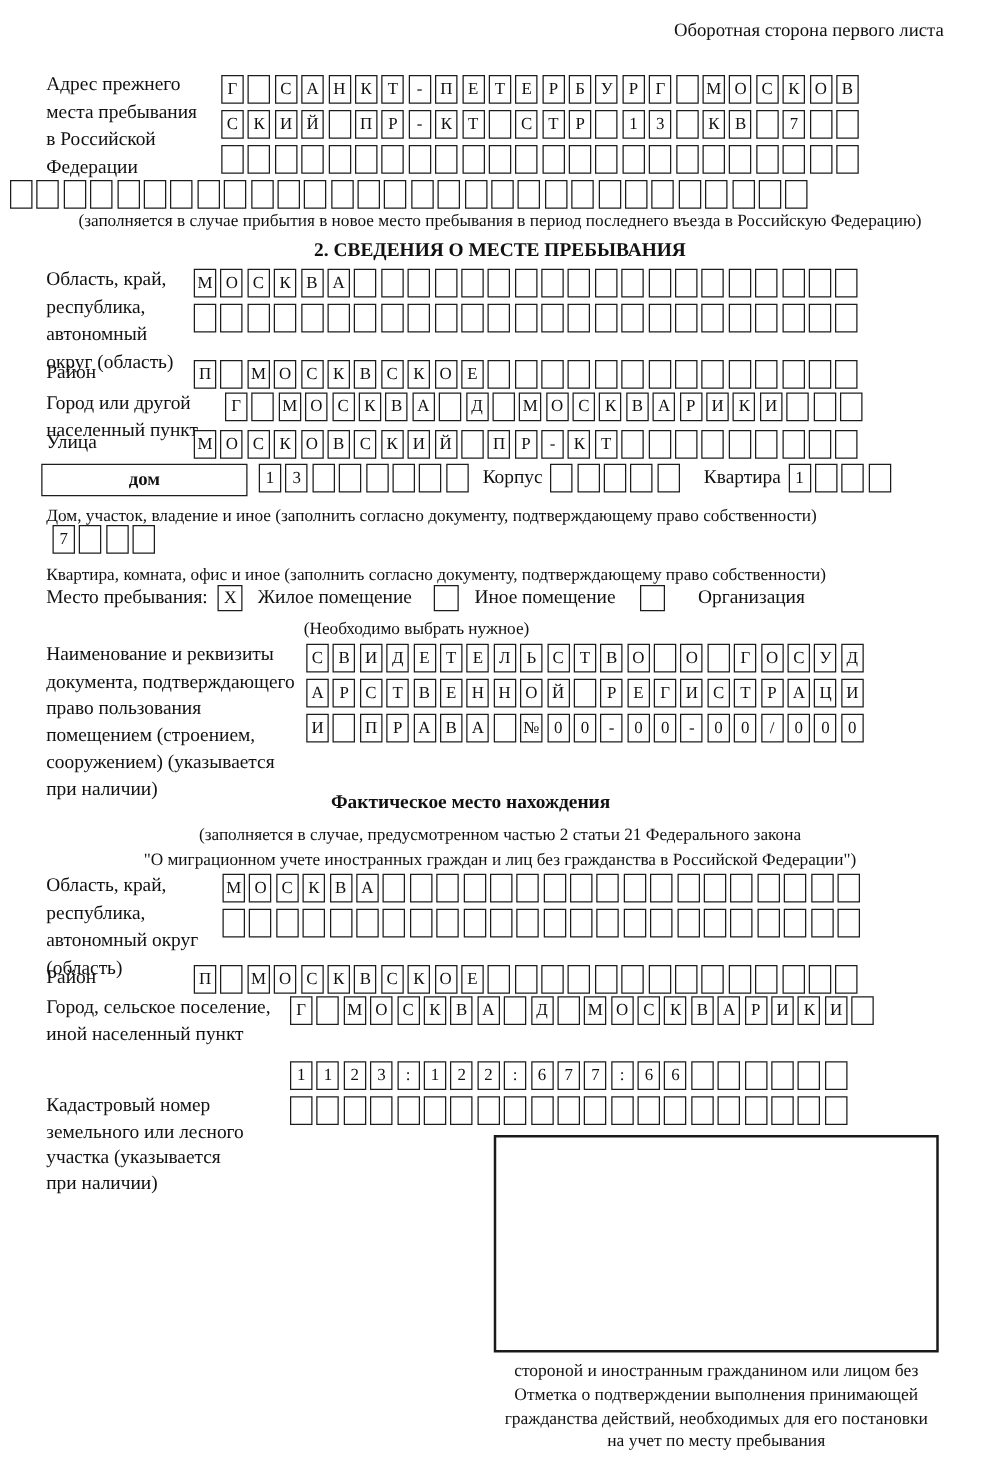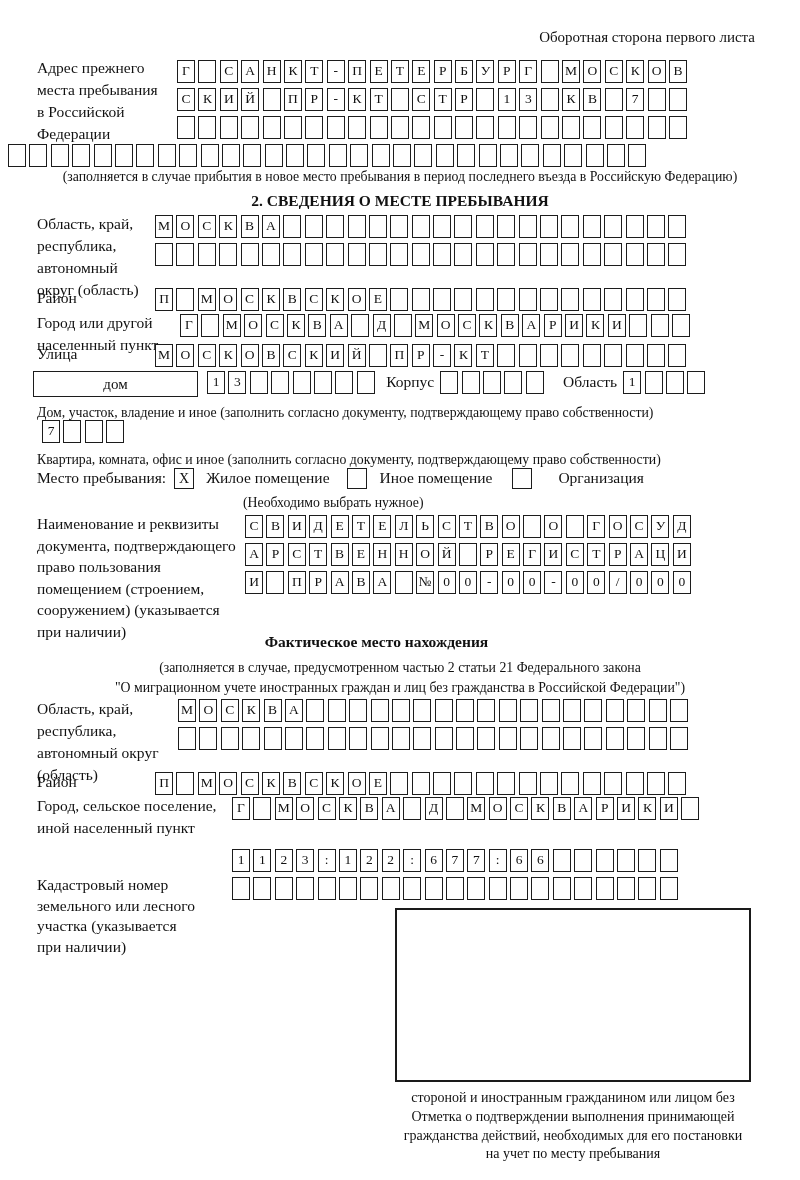"Оборотная сторона первого листа" div.abs { top: 28px -> 16px }
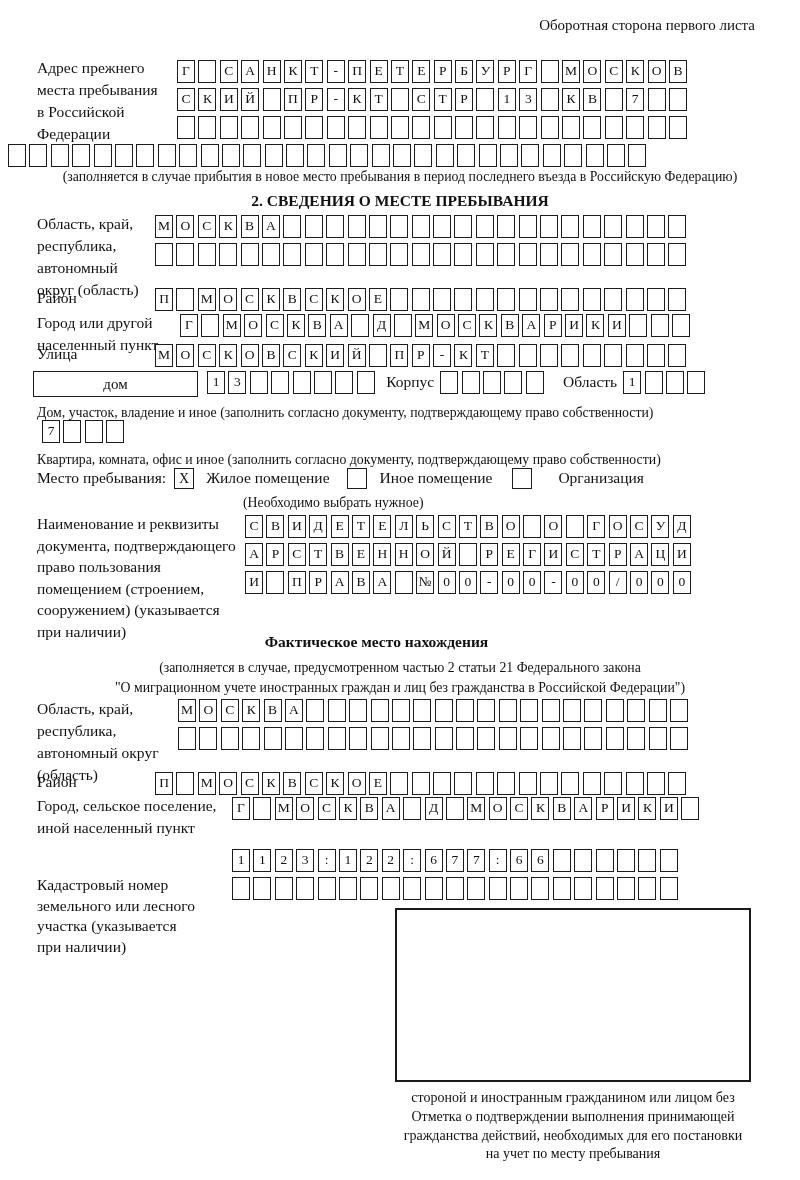"дом" .bigbox { font-weight: none -> bold }
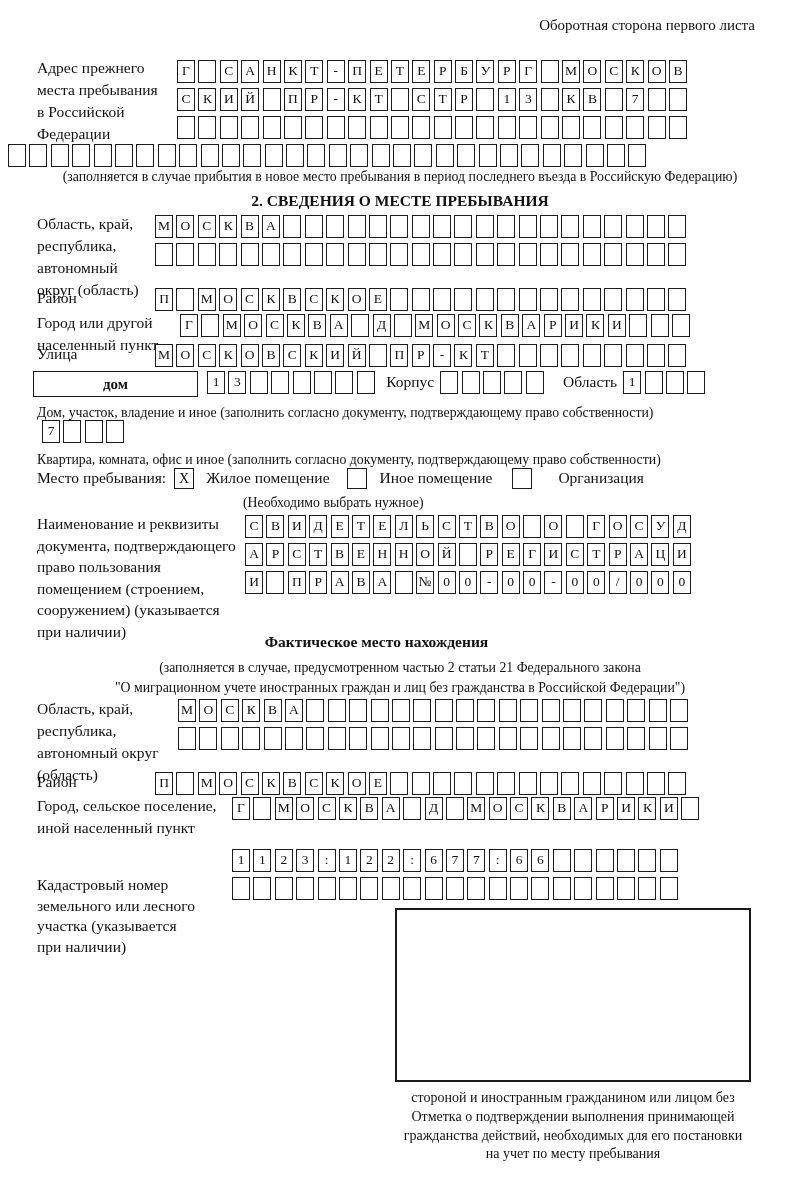"Область" div.inl { text: Область -> Квартира }
